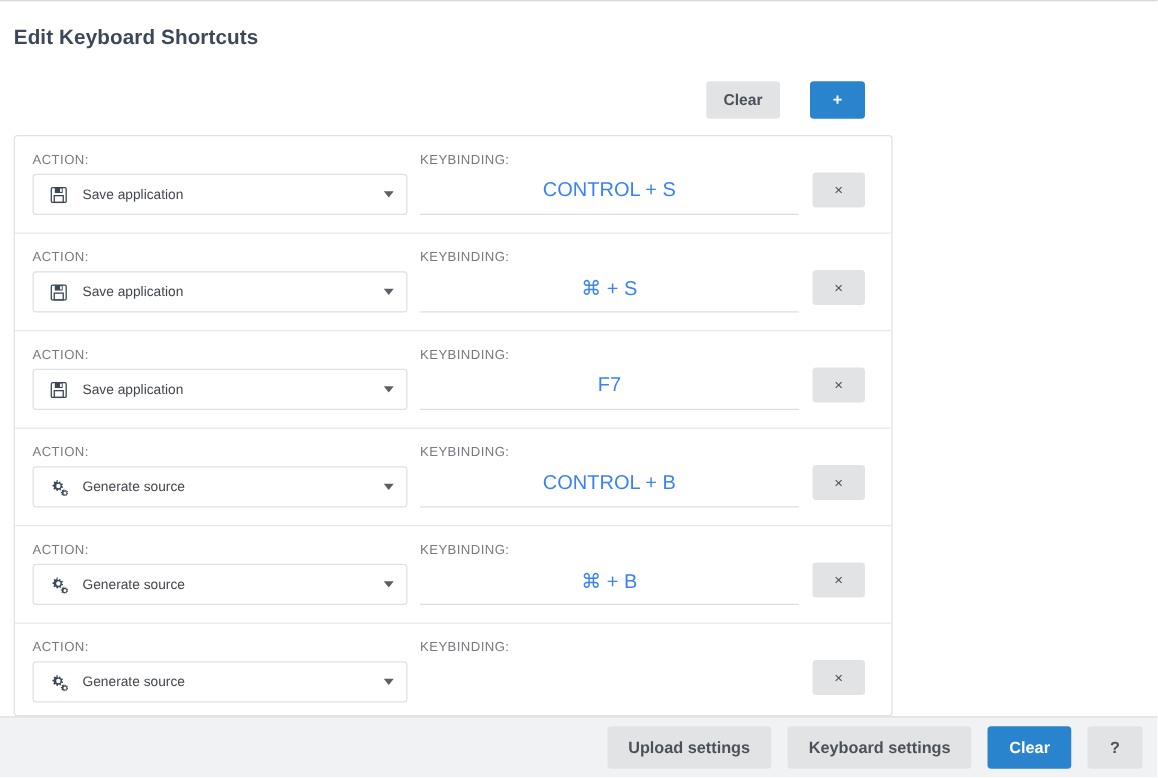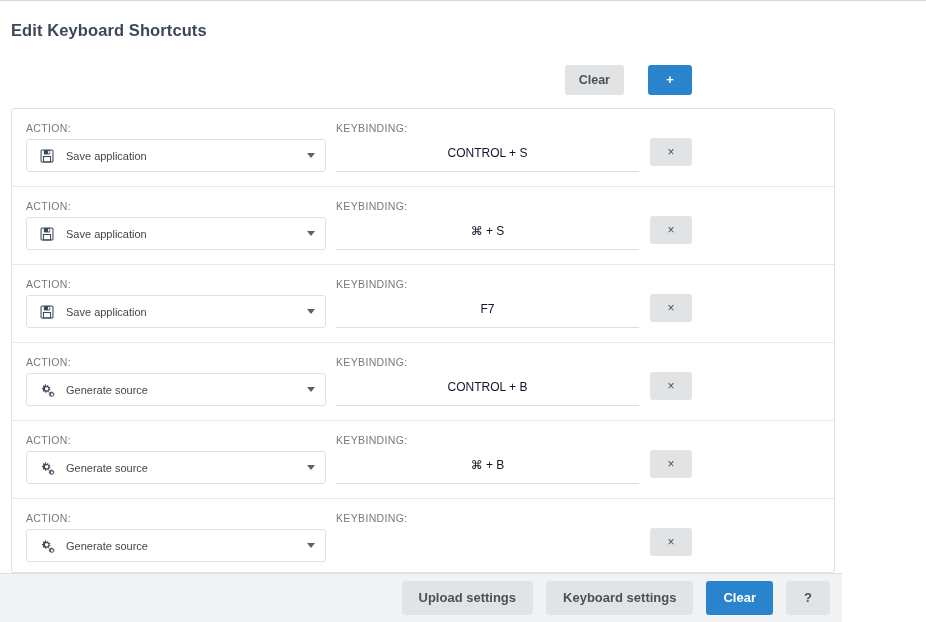"ACTION:" .card { width: 824px -> 703px }
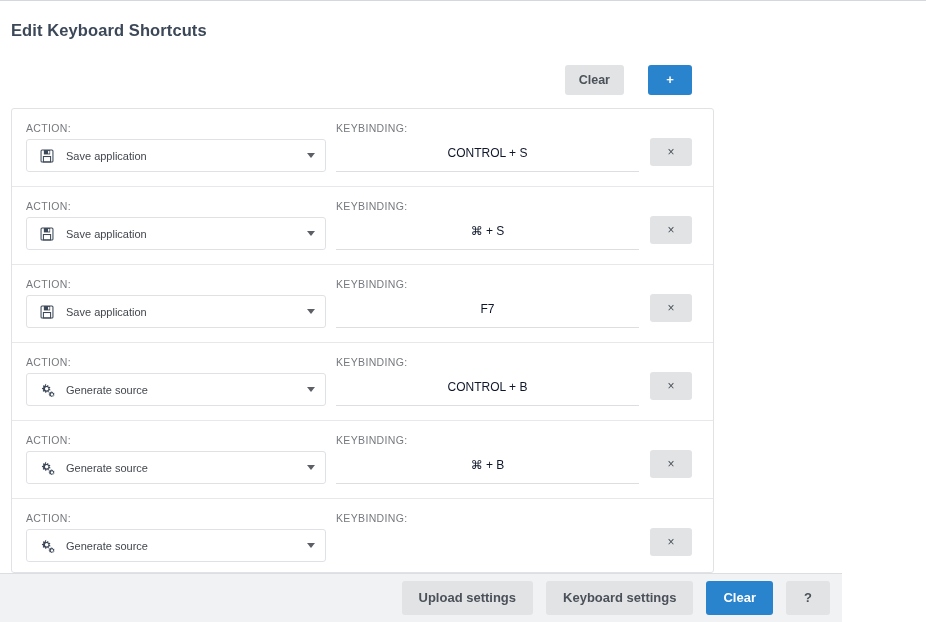"CONTROL + S" .keybinding { color: #0f172a -> #3b82f6; font-size: 12px -> 16px }
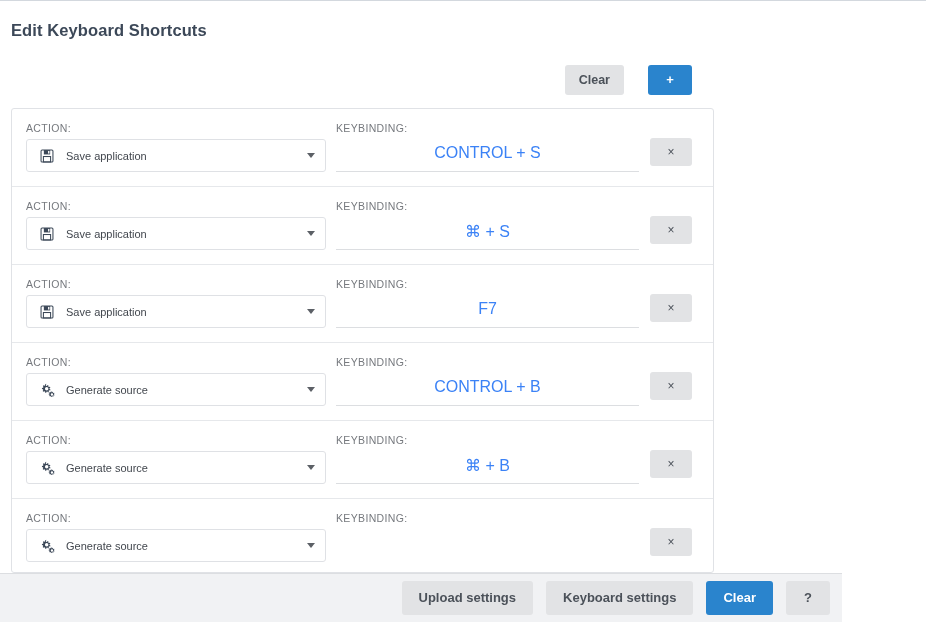"Upload settings" .footer { width: 842px -> 926px }
